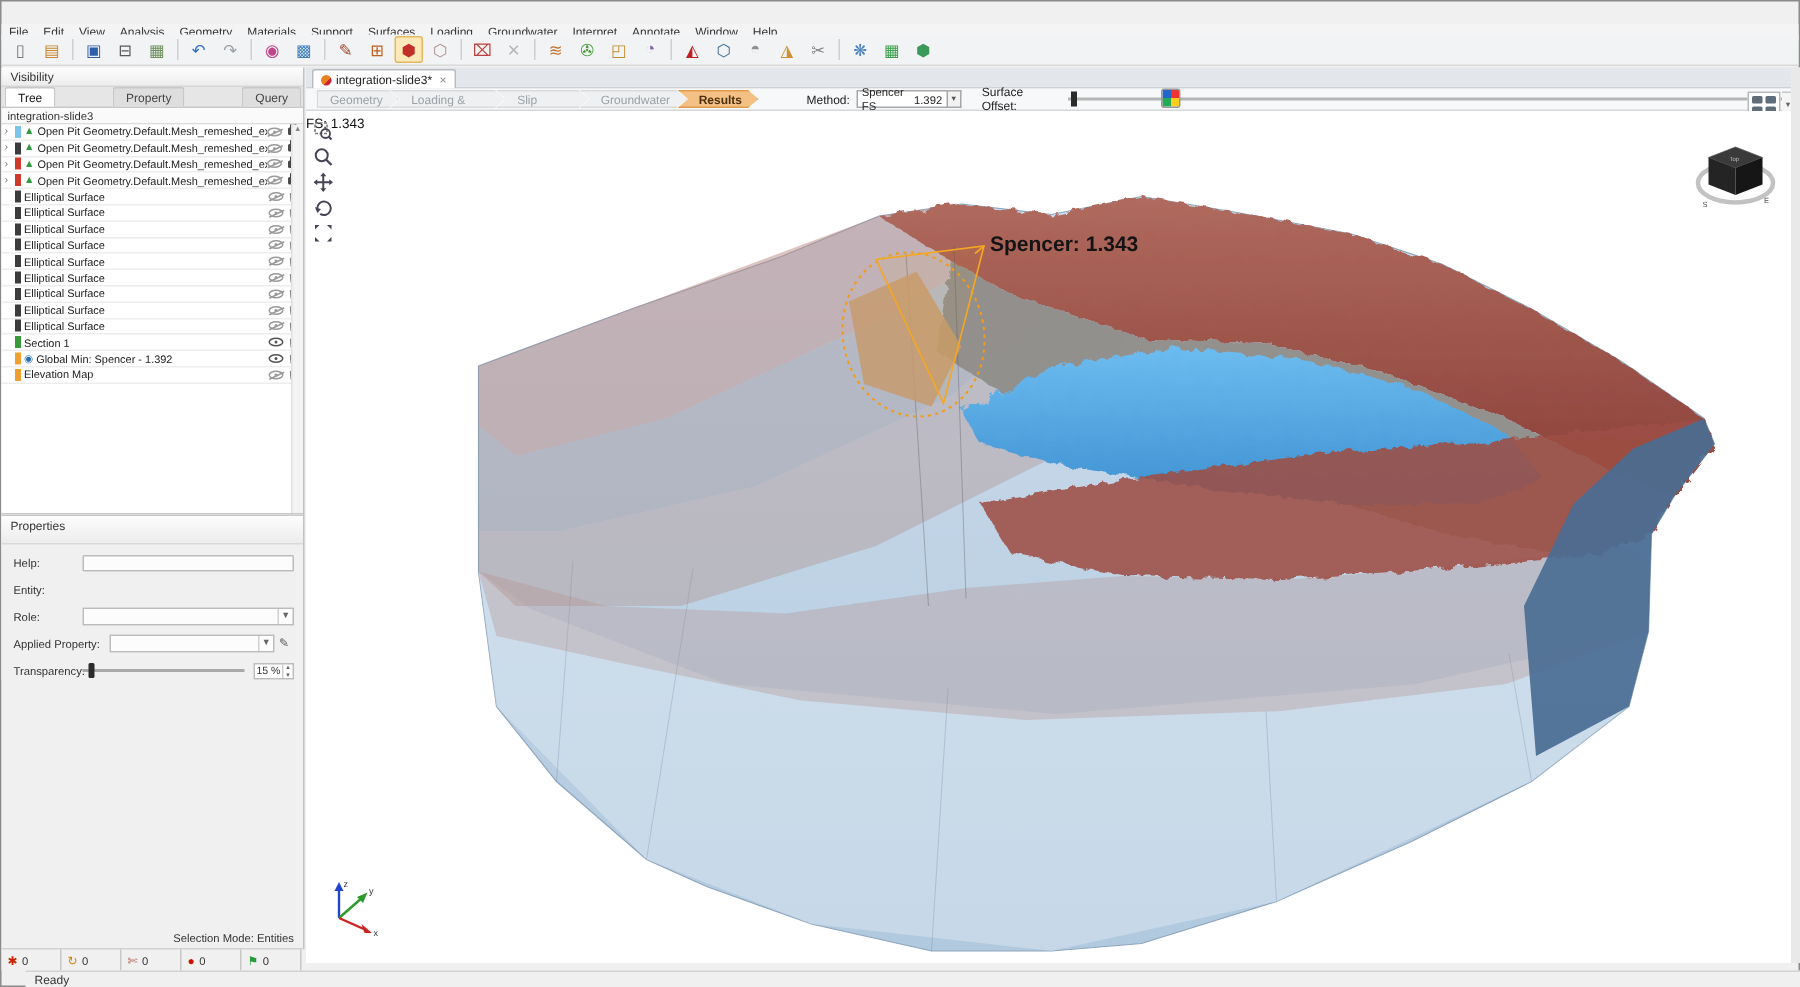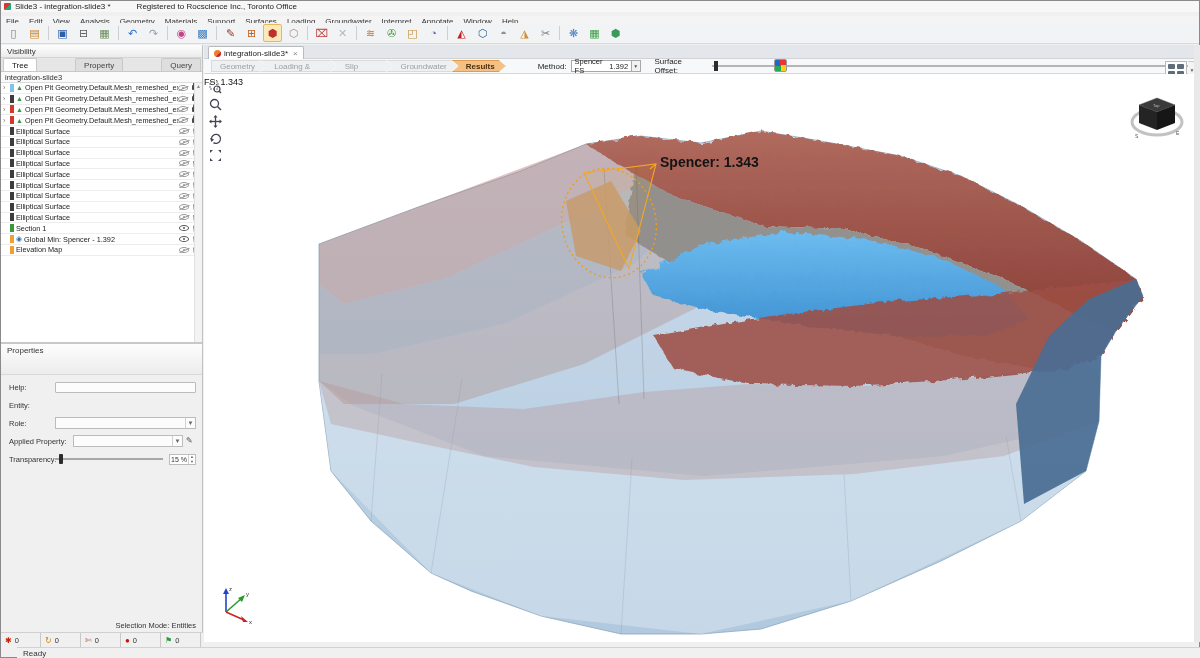"Slide3 - integration-slide3 *" div { html: <div> <span></span> <span>Slide3 - integration-slide3 *</span> <span>Registered to Rocscience Inc., Toronto Office</span> </div> -> none }
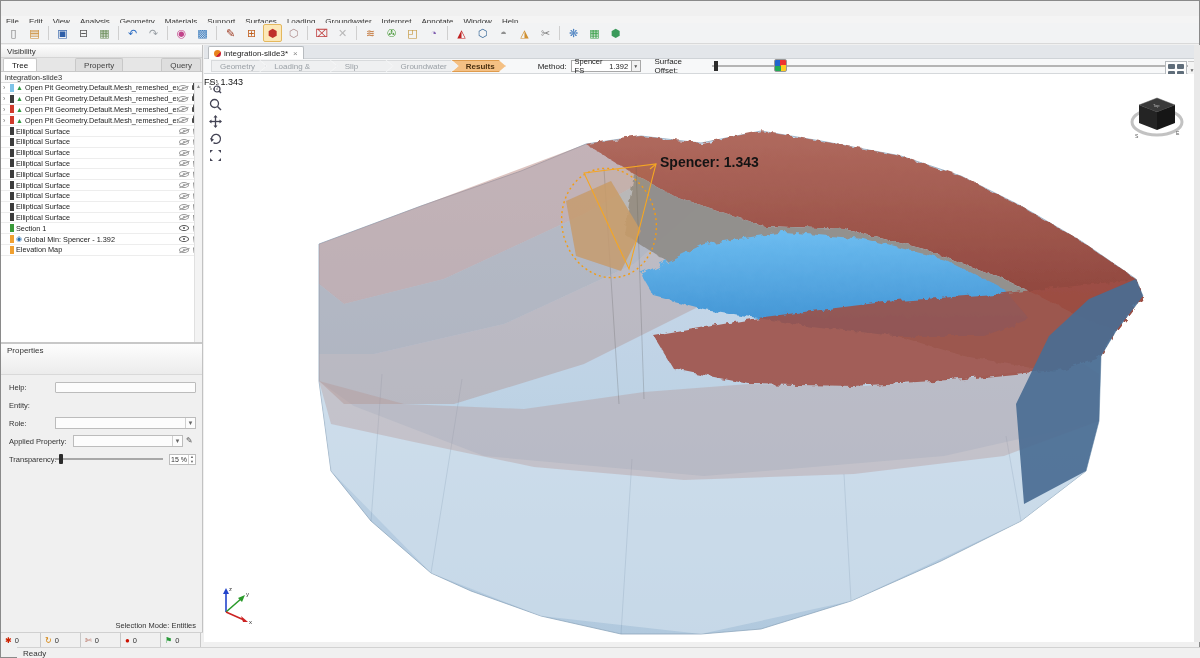"Properties" #props-header { height: 31px -> 19px }
